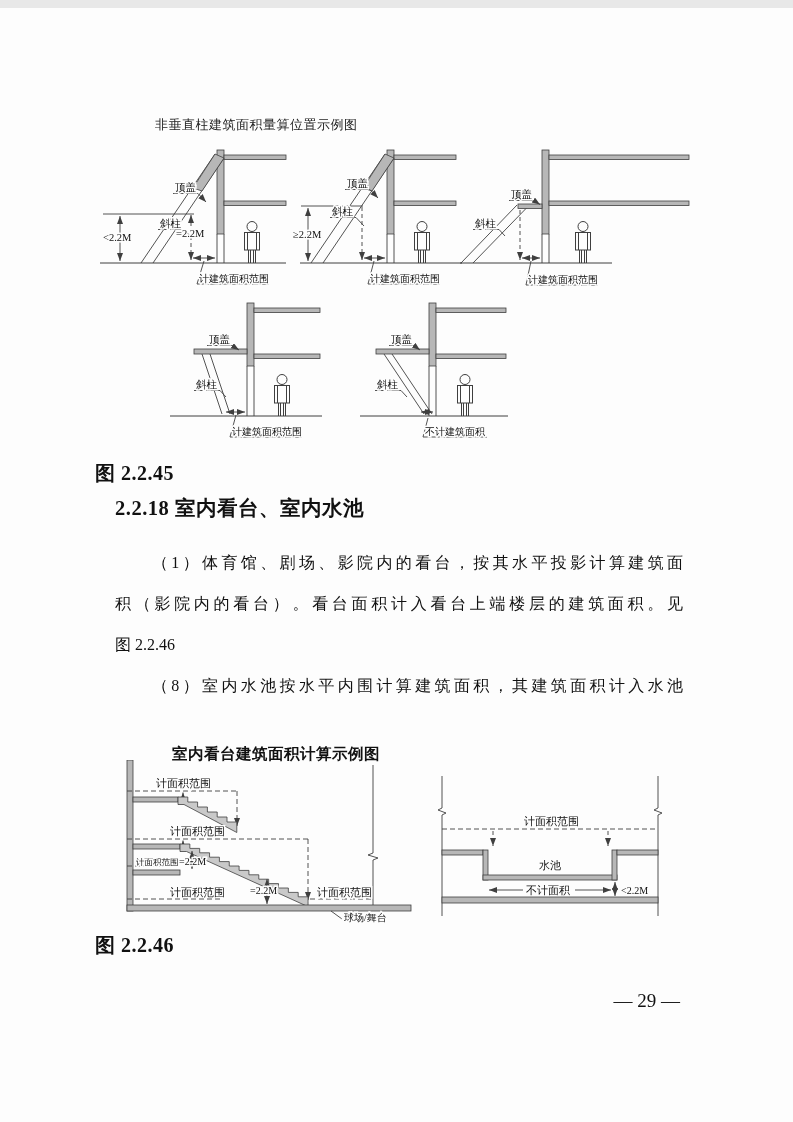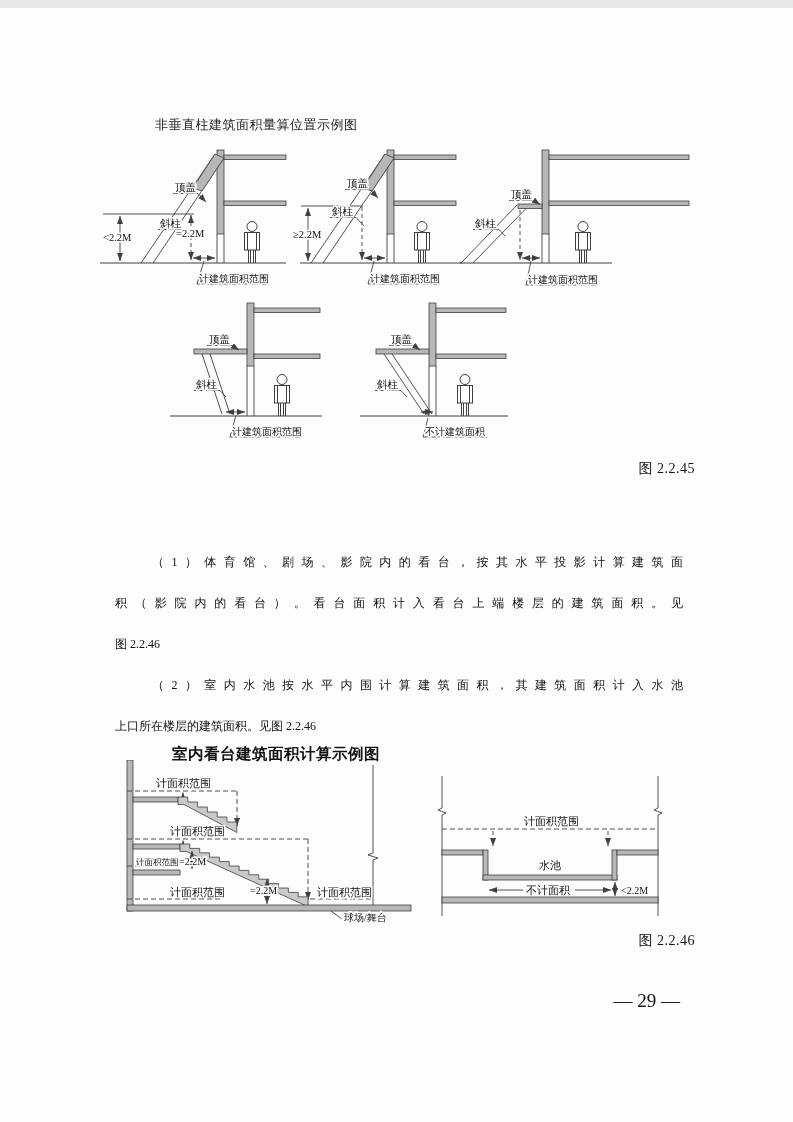"图 2.2.45" .caption { font-size: 14px -> 20px; font-weight: none -> bold; text-align: right -> left }
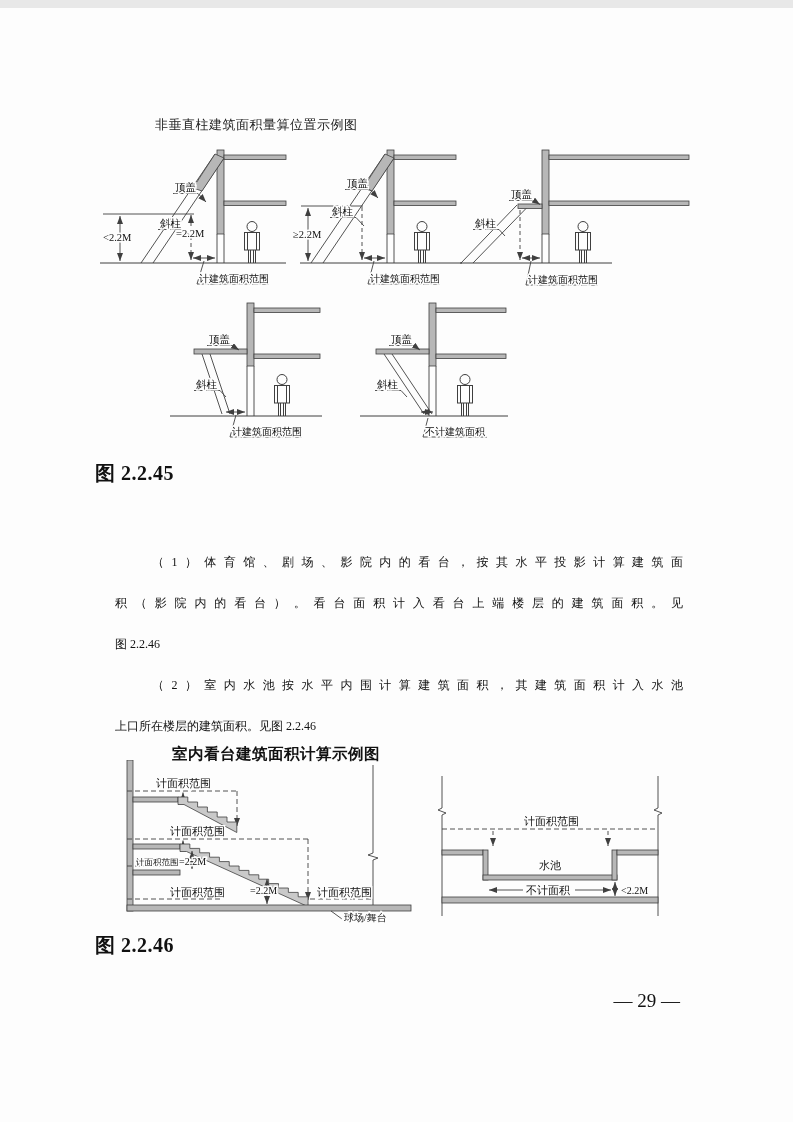"2.2.18 室内看台、室内水池" div.abs { html: none -> <div>2.2.18 室内看台、室内水池</div> }
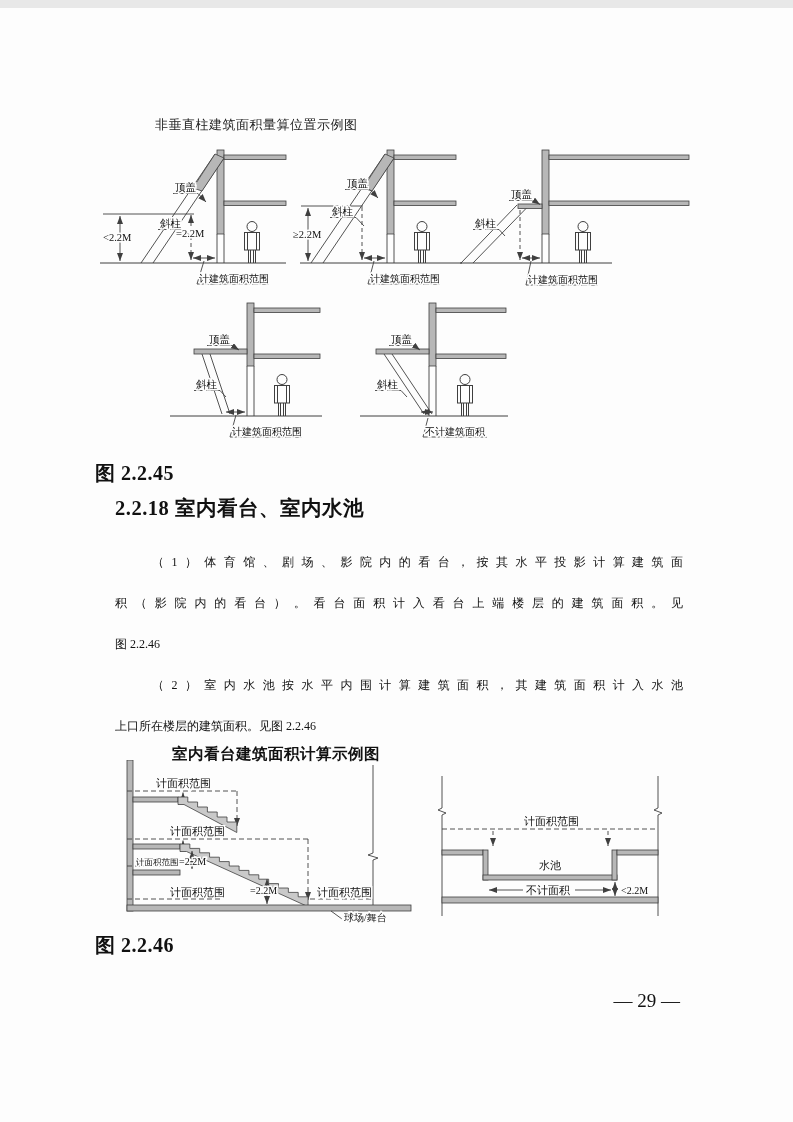"（1）体育馆、剧场、影院内的看台，按其水平投影计算建筑面" .bodytext { font-size: 12px -> 16px }
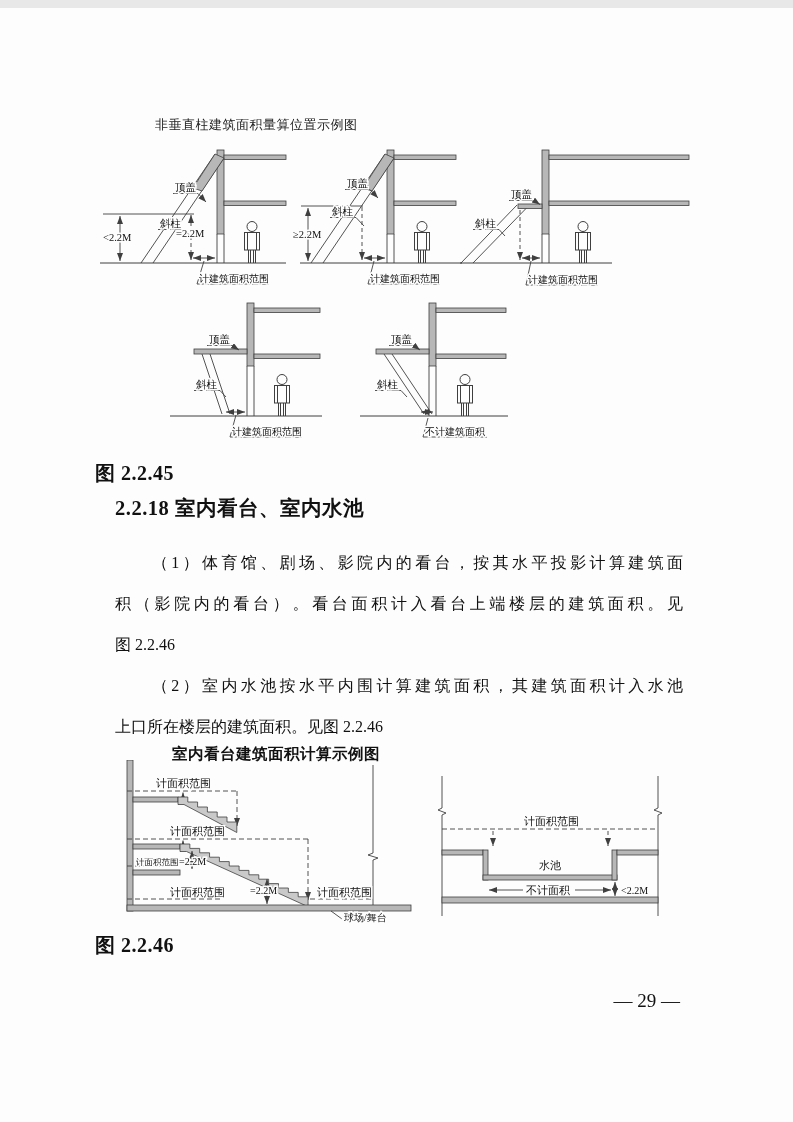"（2）室内水池按水平内围计算建筑面积，其建筑面积计入水池" div.bline { text: 2 -> 8 }
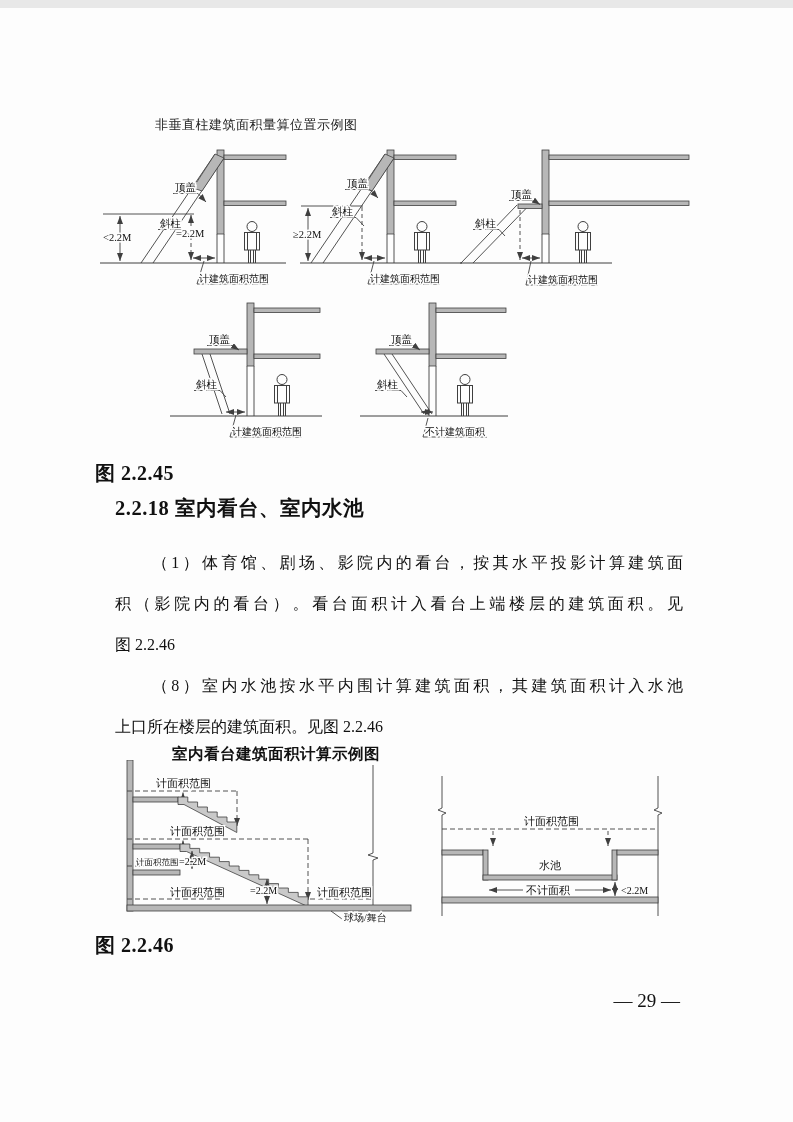"上口所在楼层的建筑面积。见图 2.2.46" div.bline { html: <div>上口所在楼层的建筑面积。见图 2.2.46</div> -> none }
